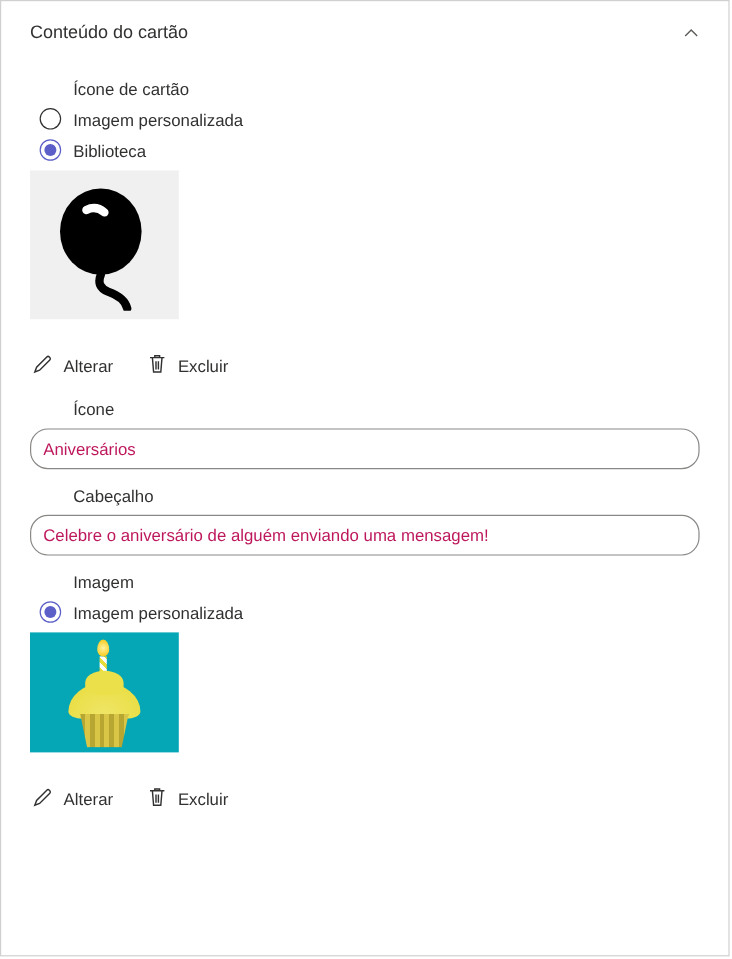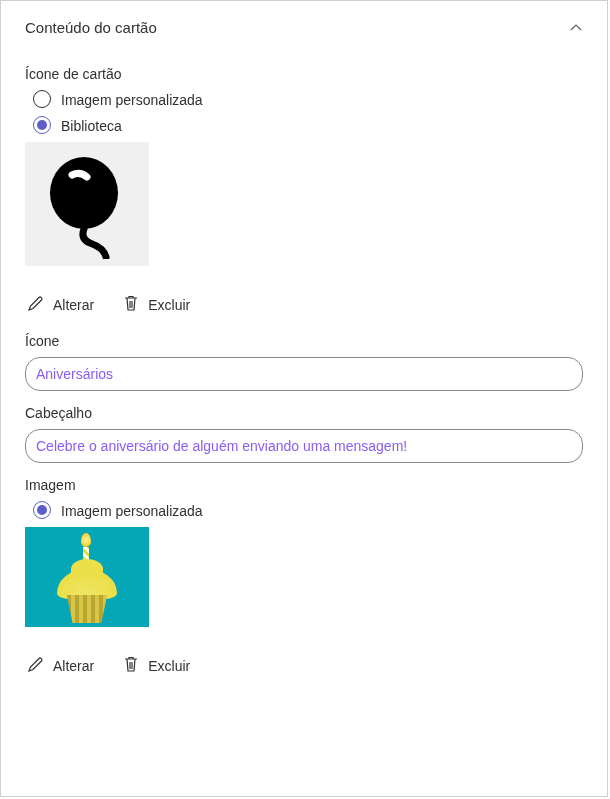"Ícone de cartão" .section-label { margin-left: none -> 36px }
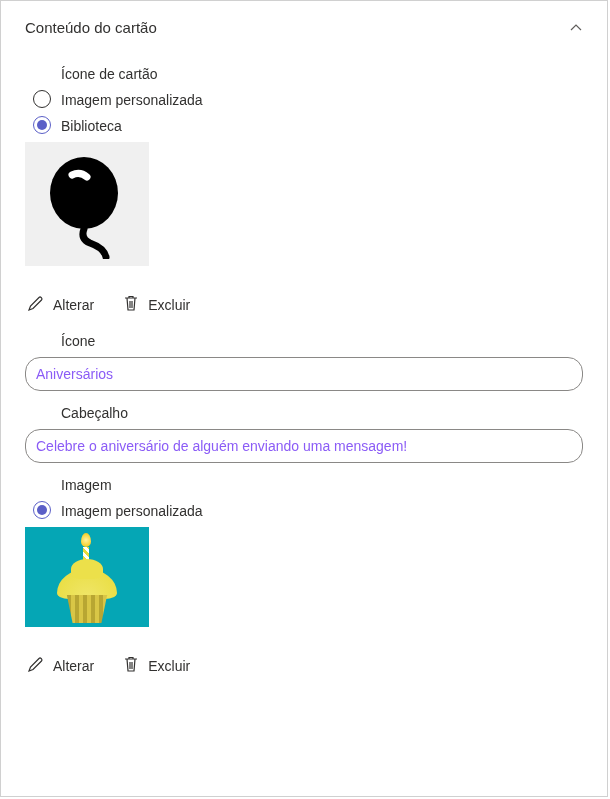"Aniversários" .text-input { color: #8b5cf6 -> #be185d }
